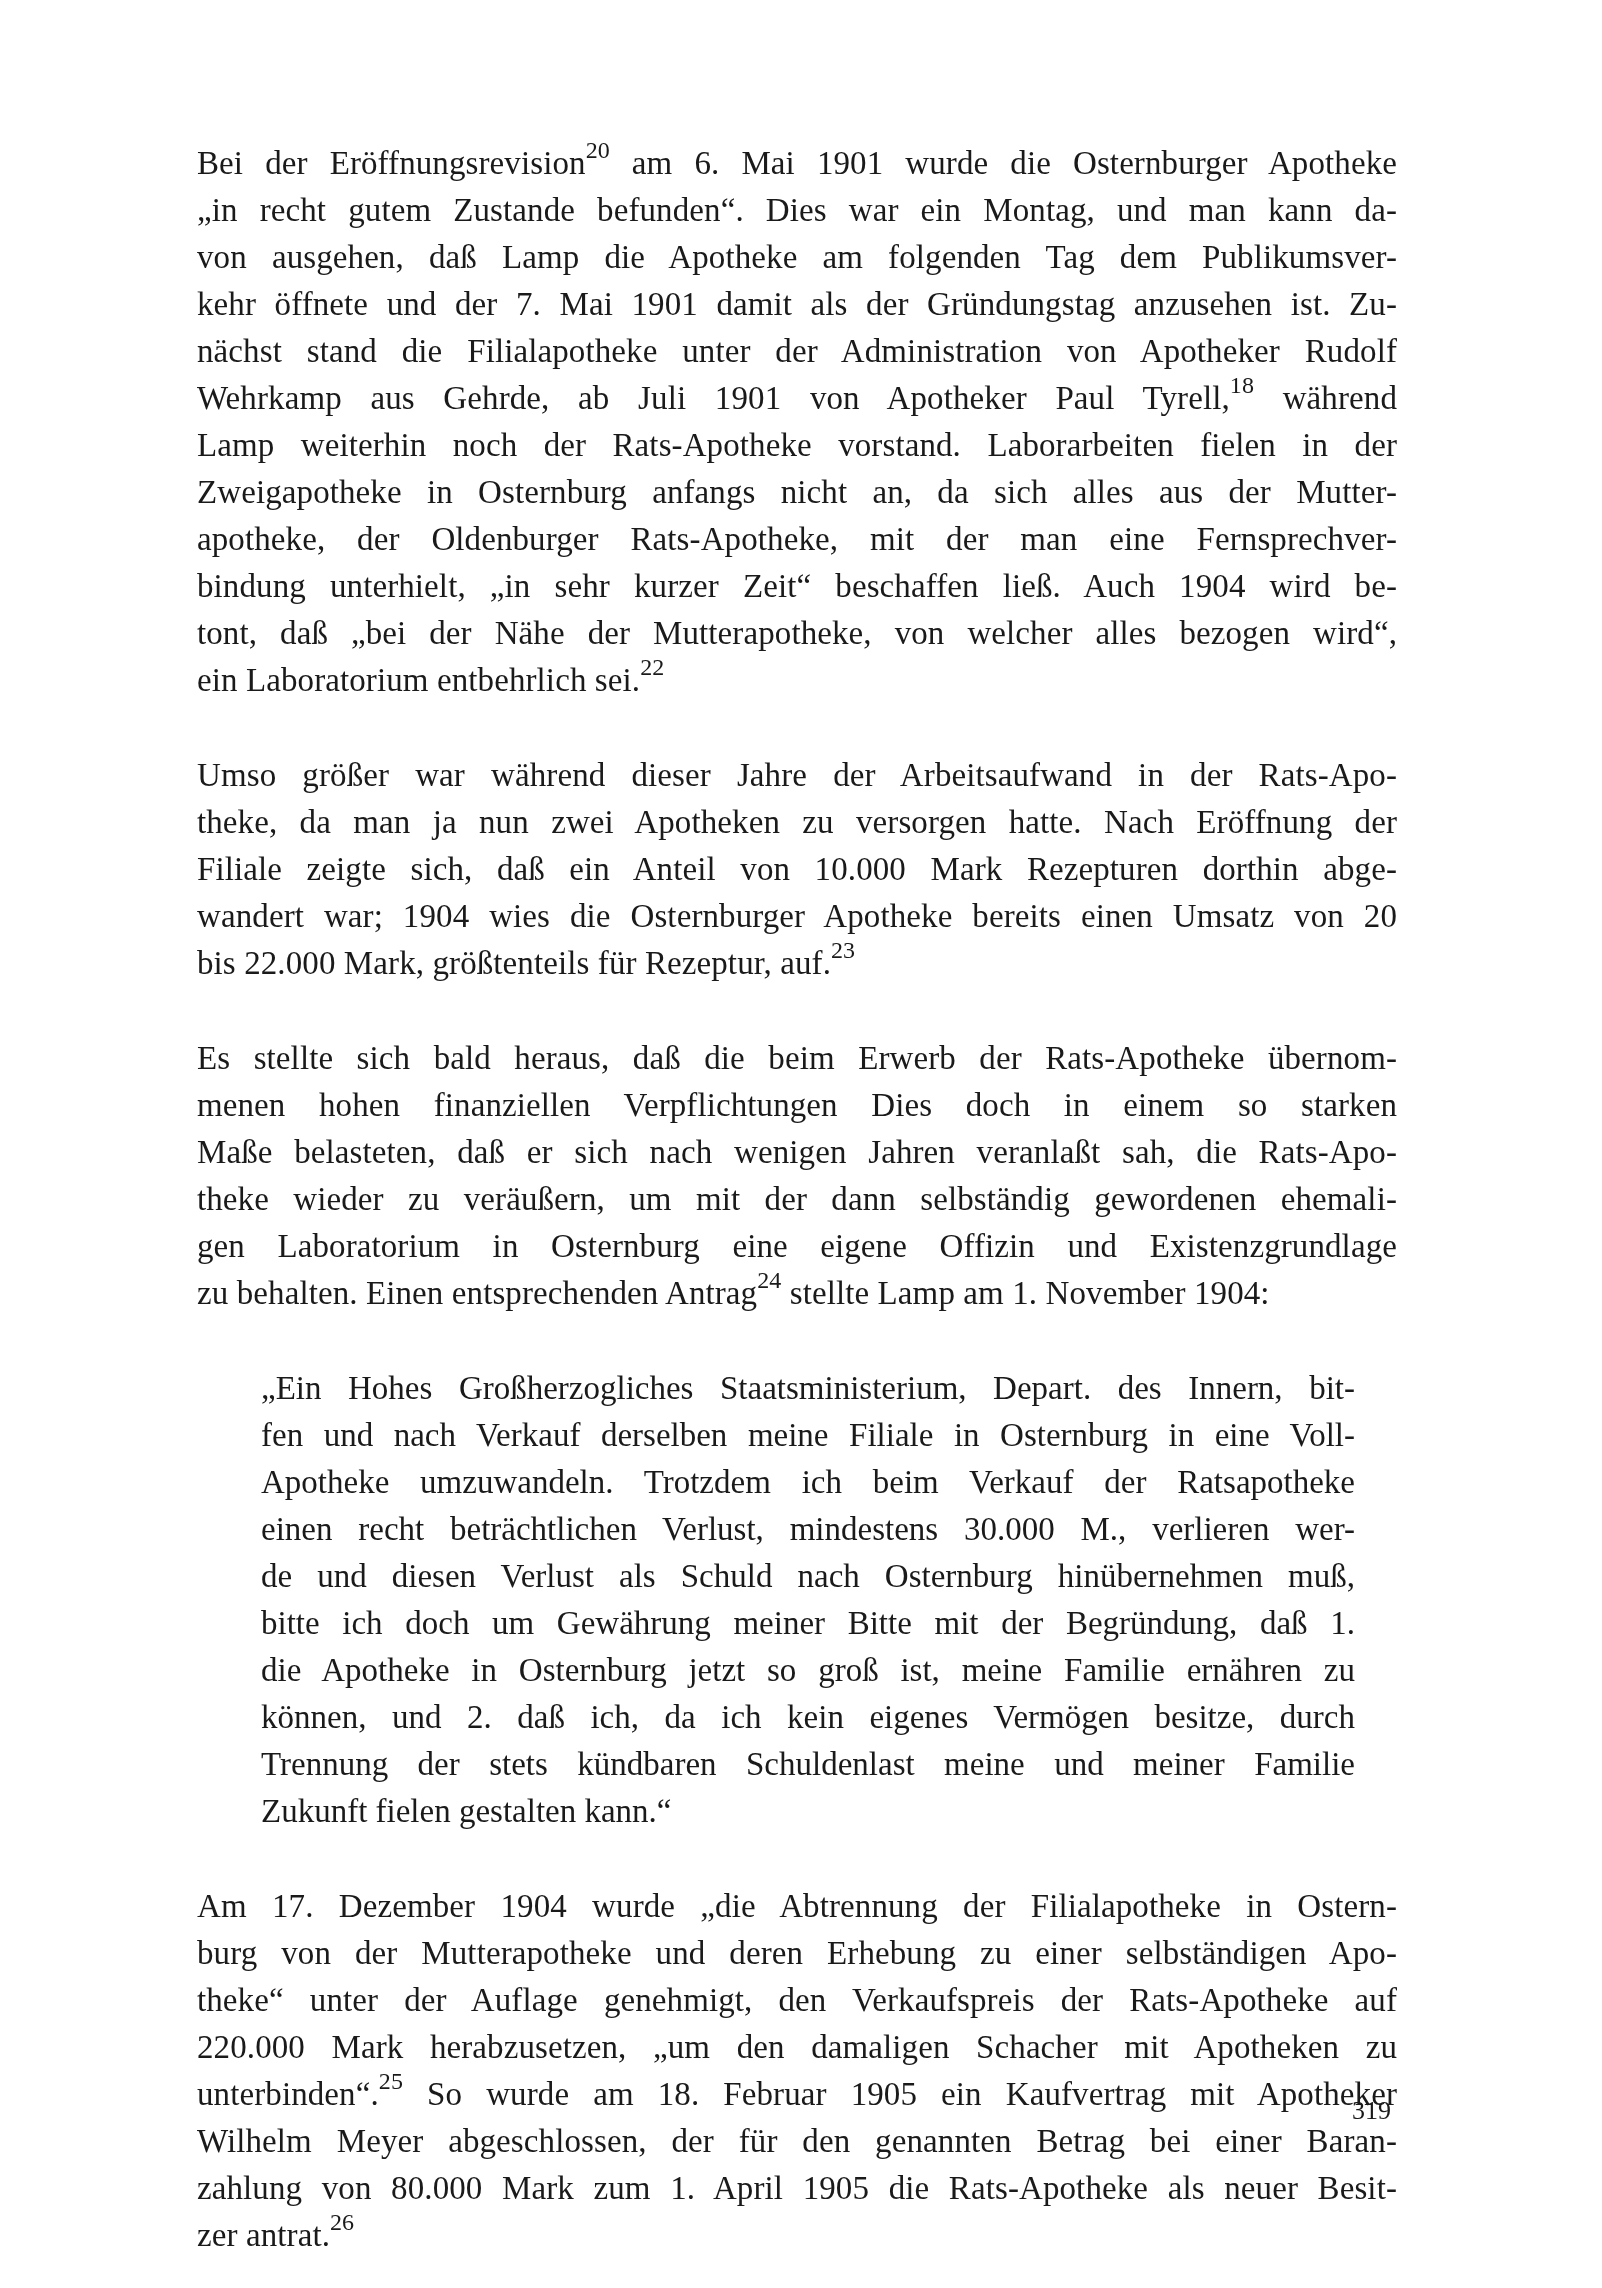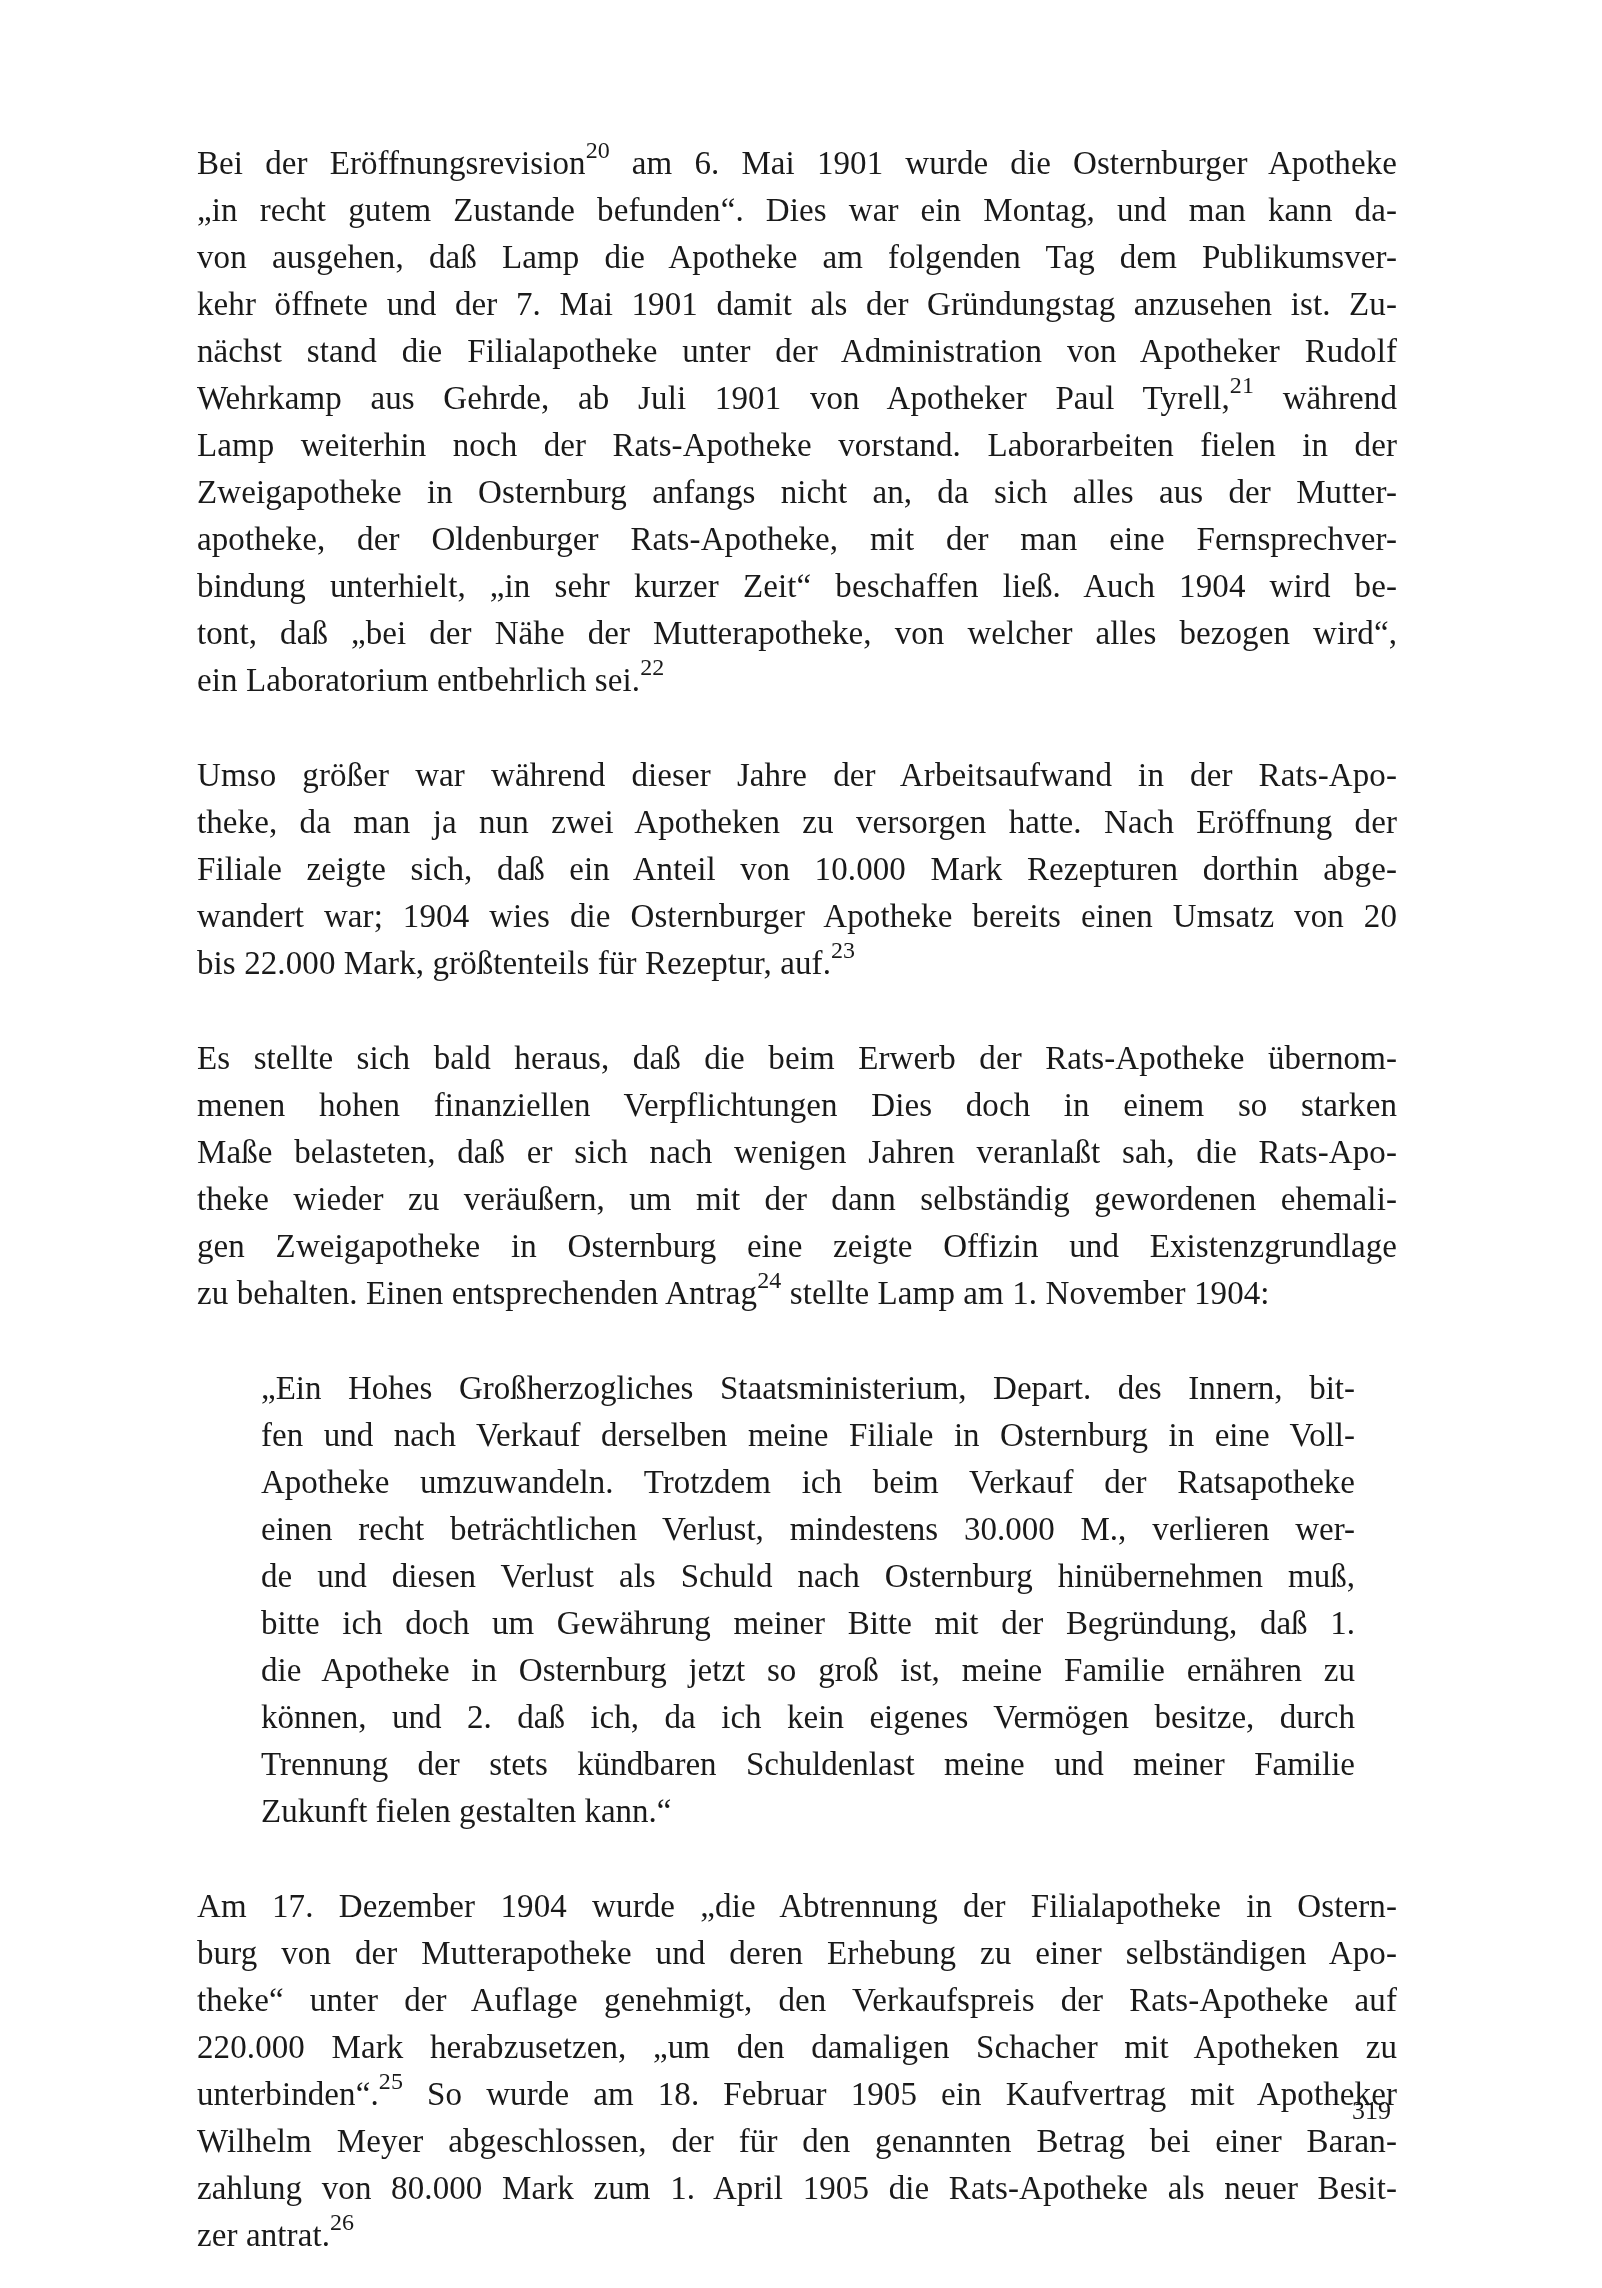"21" sup { text: 21 -> 18 }
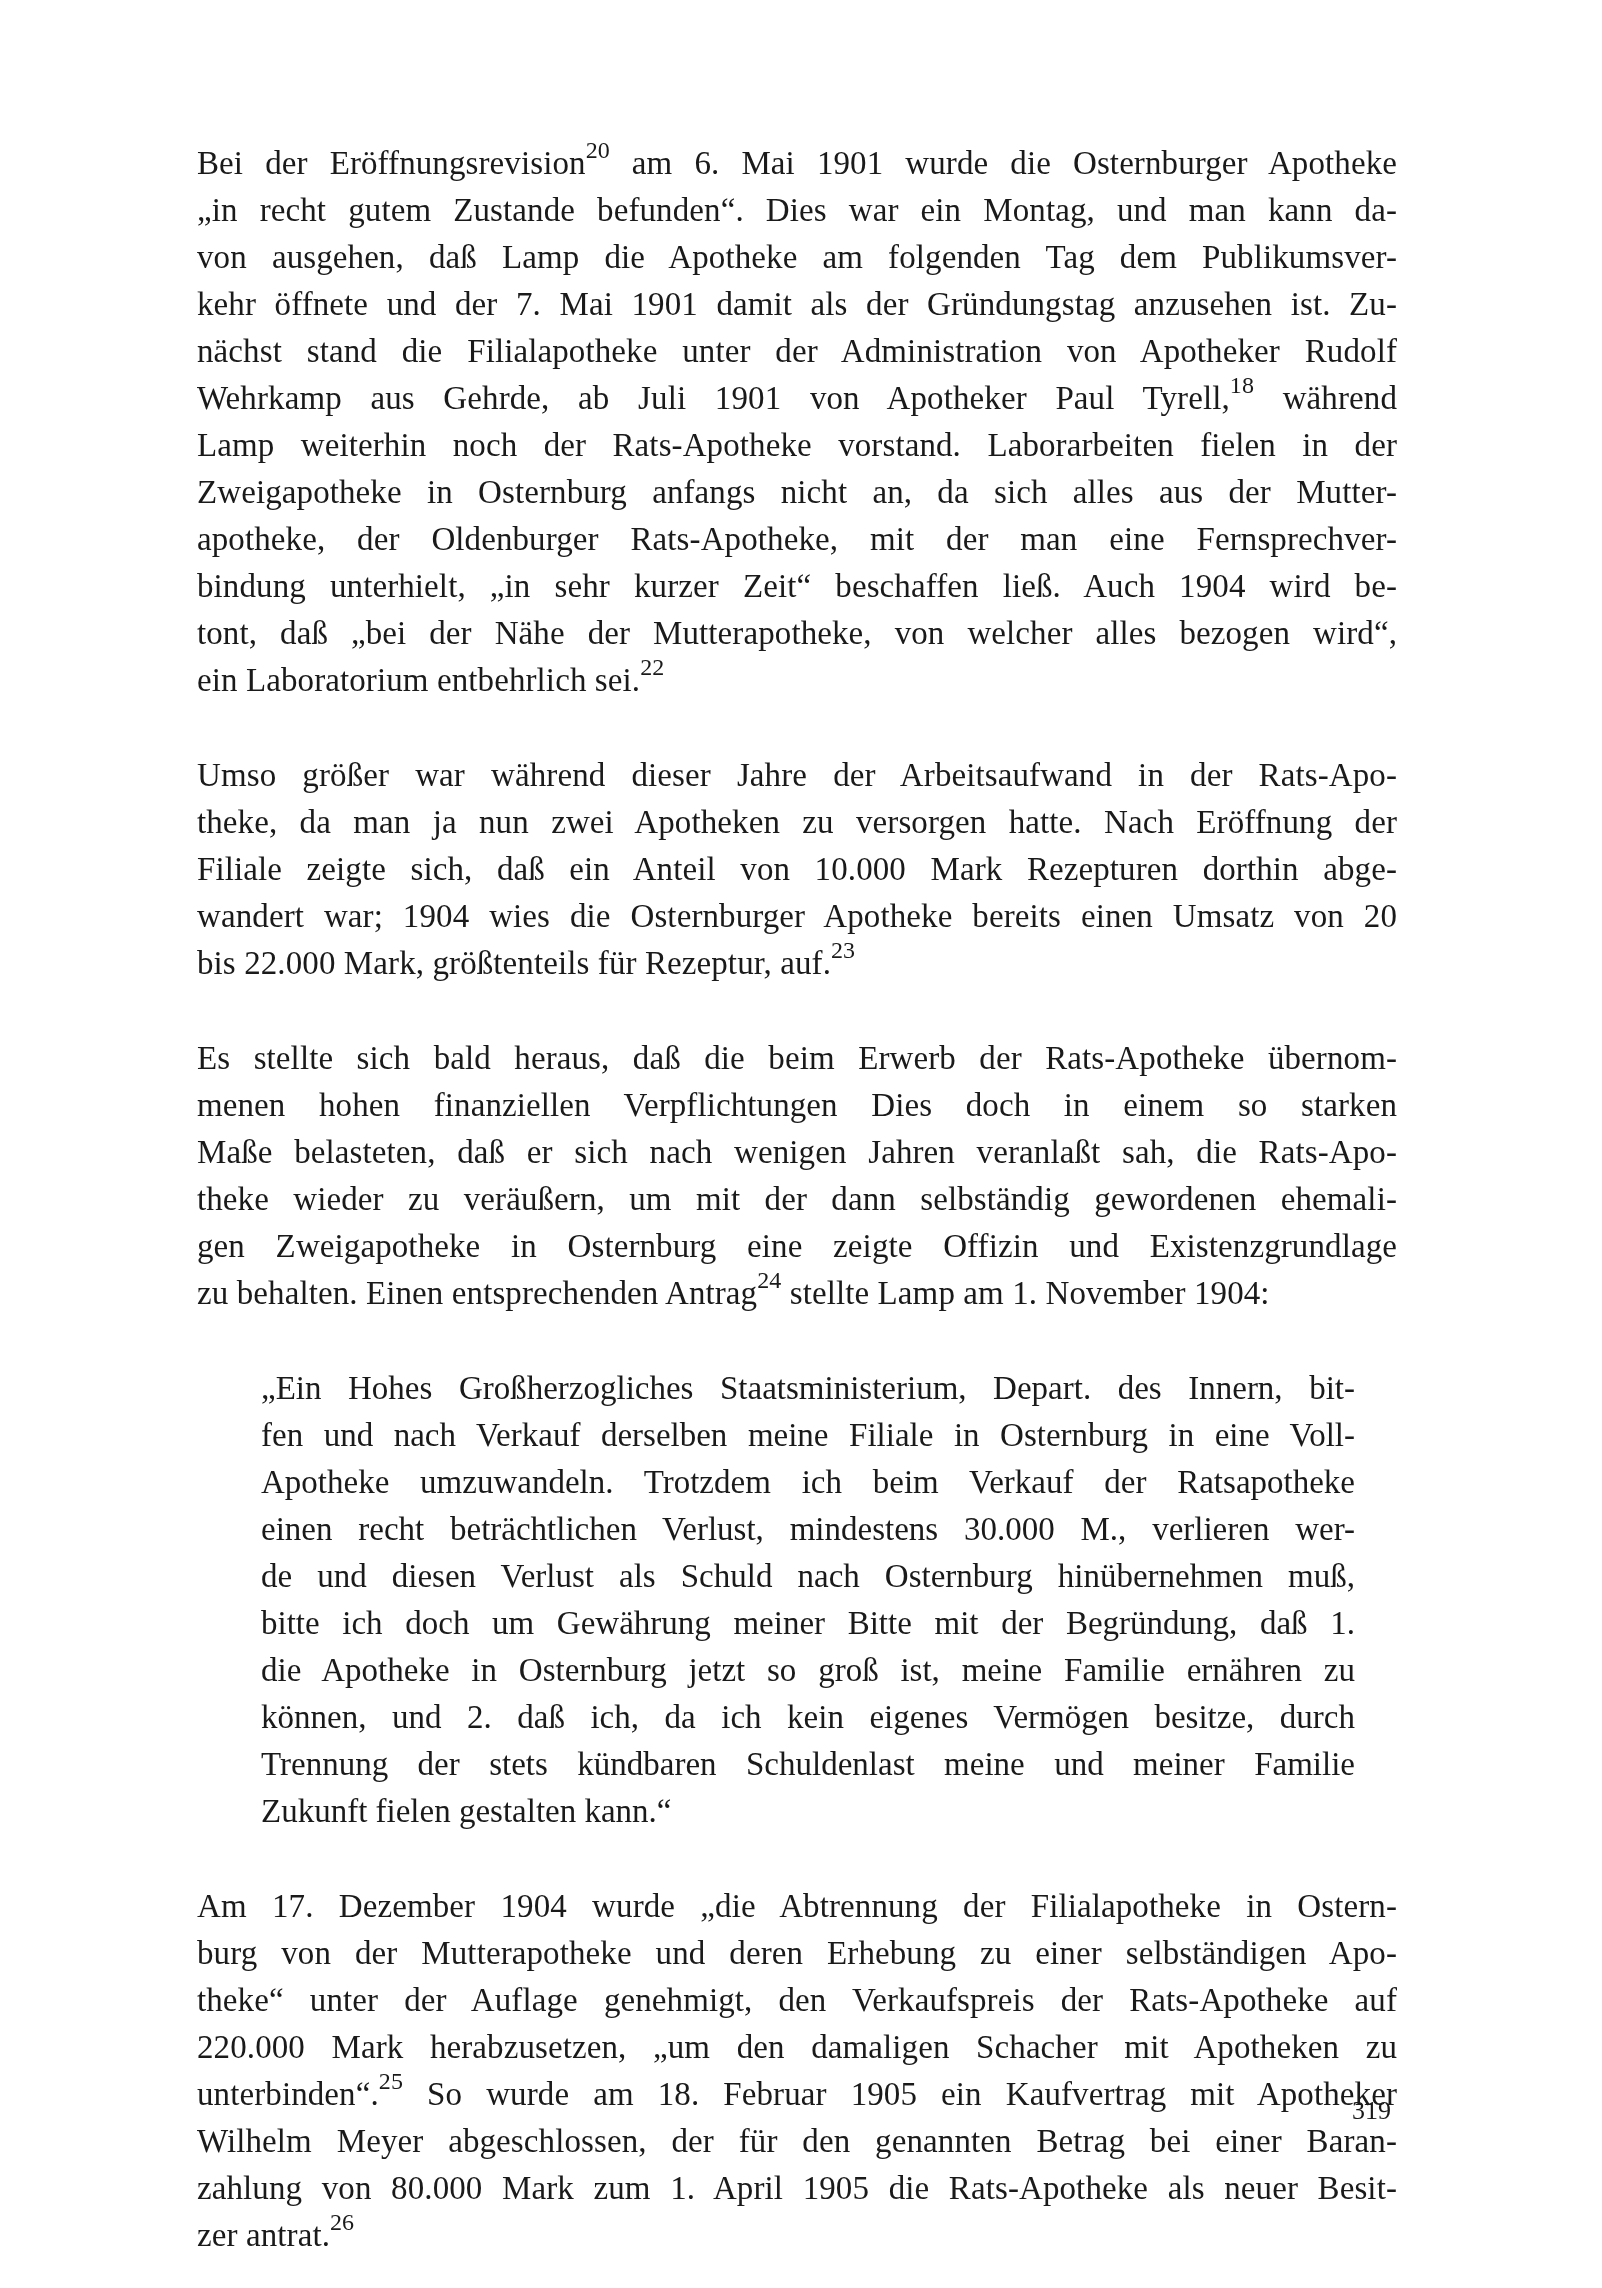"gen Zweigapotheke in Osternburg eine" span.line { text: Zweigapotheke in Osternburg eine zeigte -> Laboratorium in Osternburg eine eigene }
